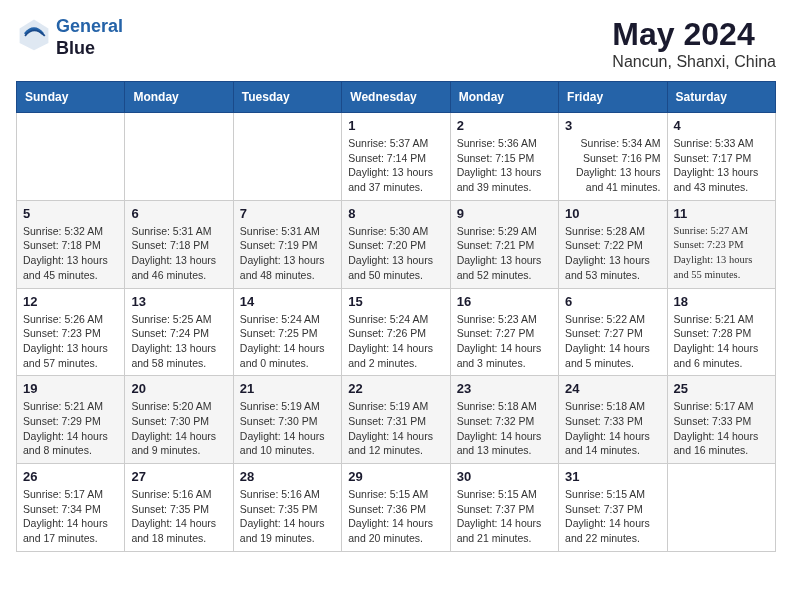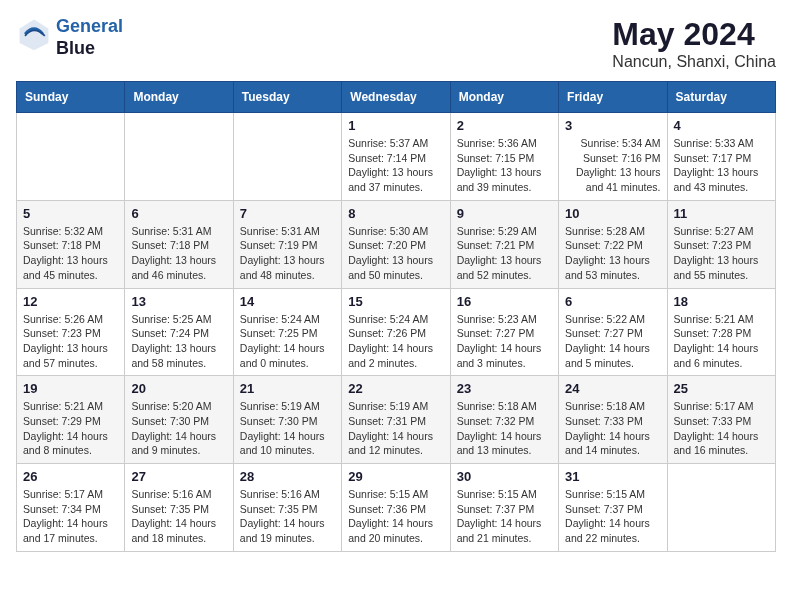"Sunrise: 5:27 AM" div.day-info { font-family: none -> Liberation Serif, serif }
